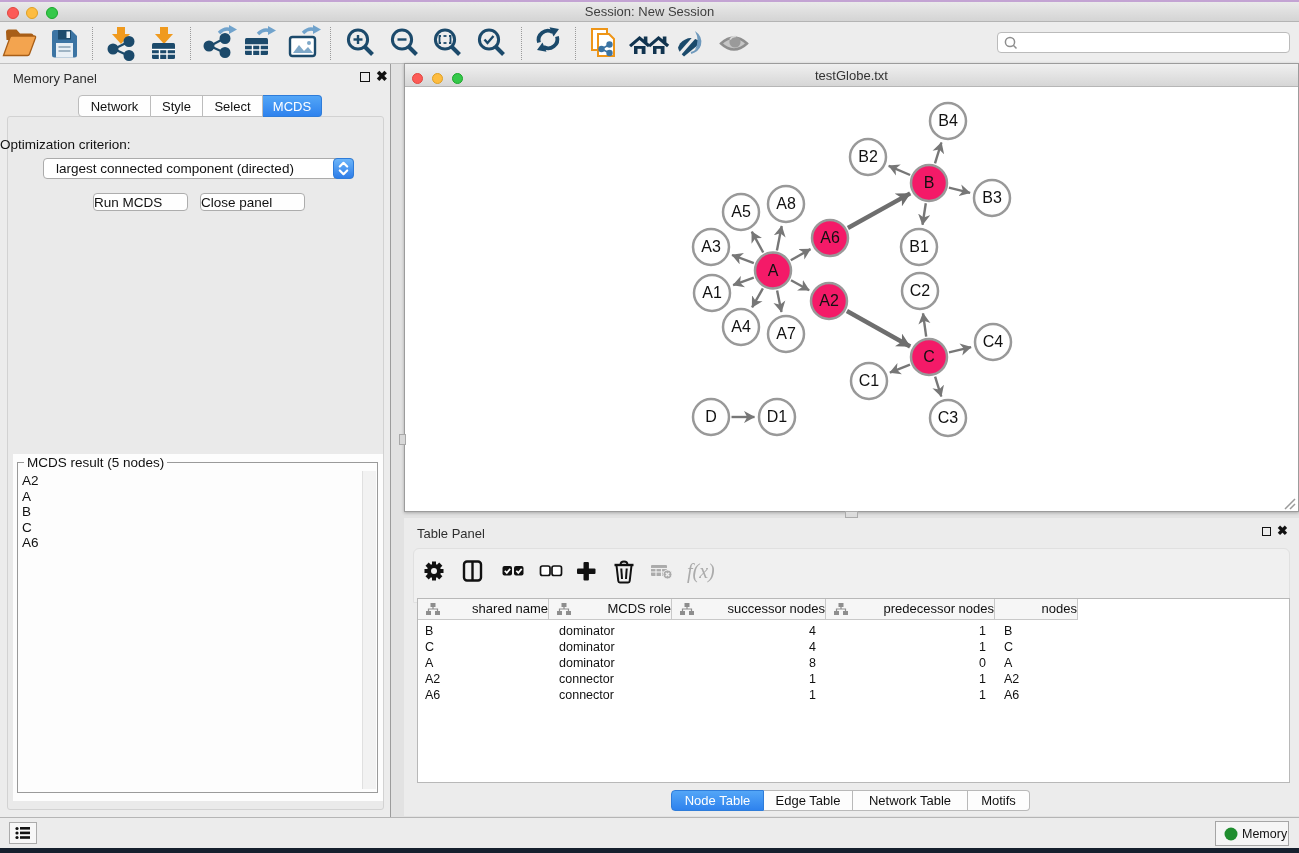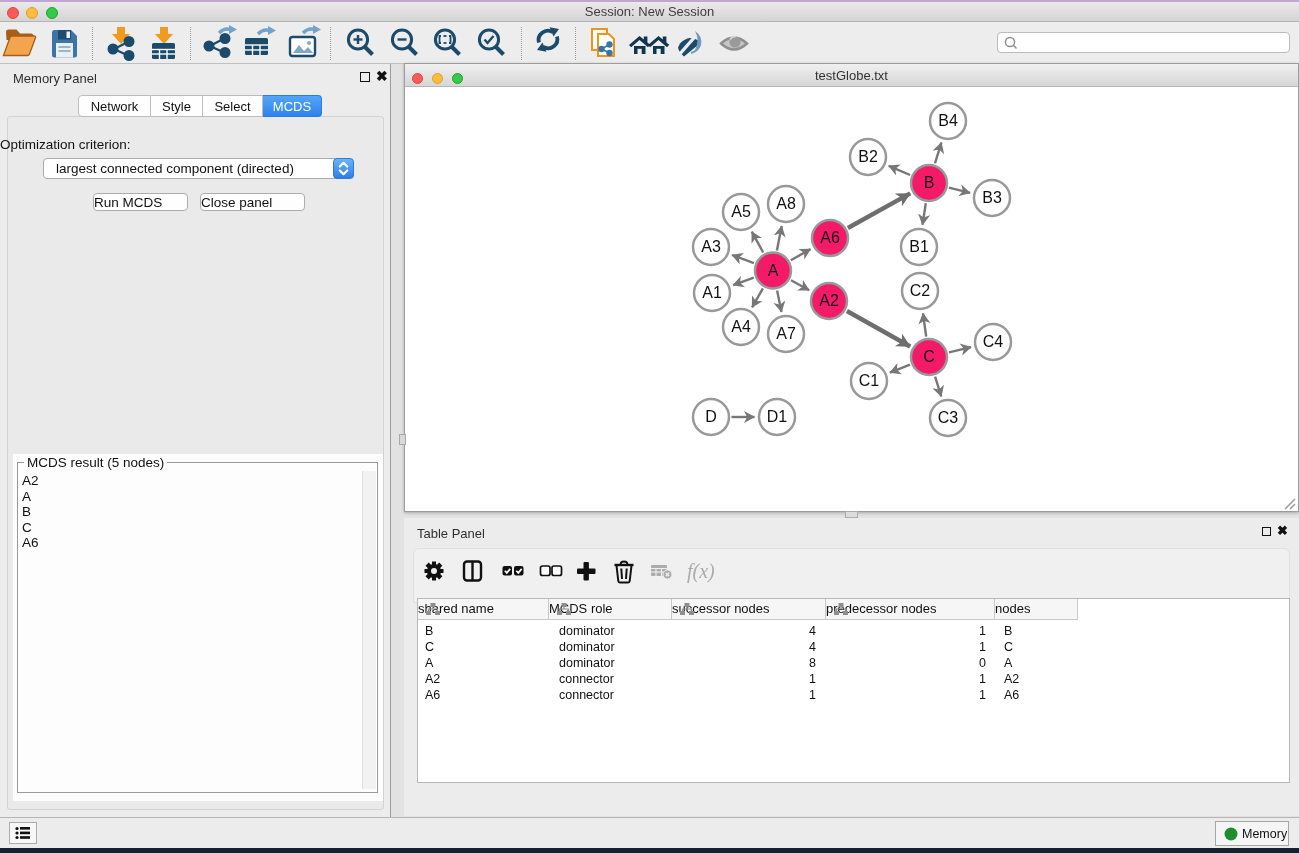"shared name" .hcell { text-align: left -> right }
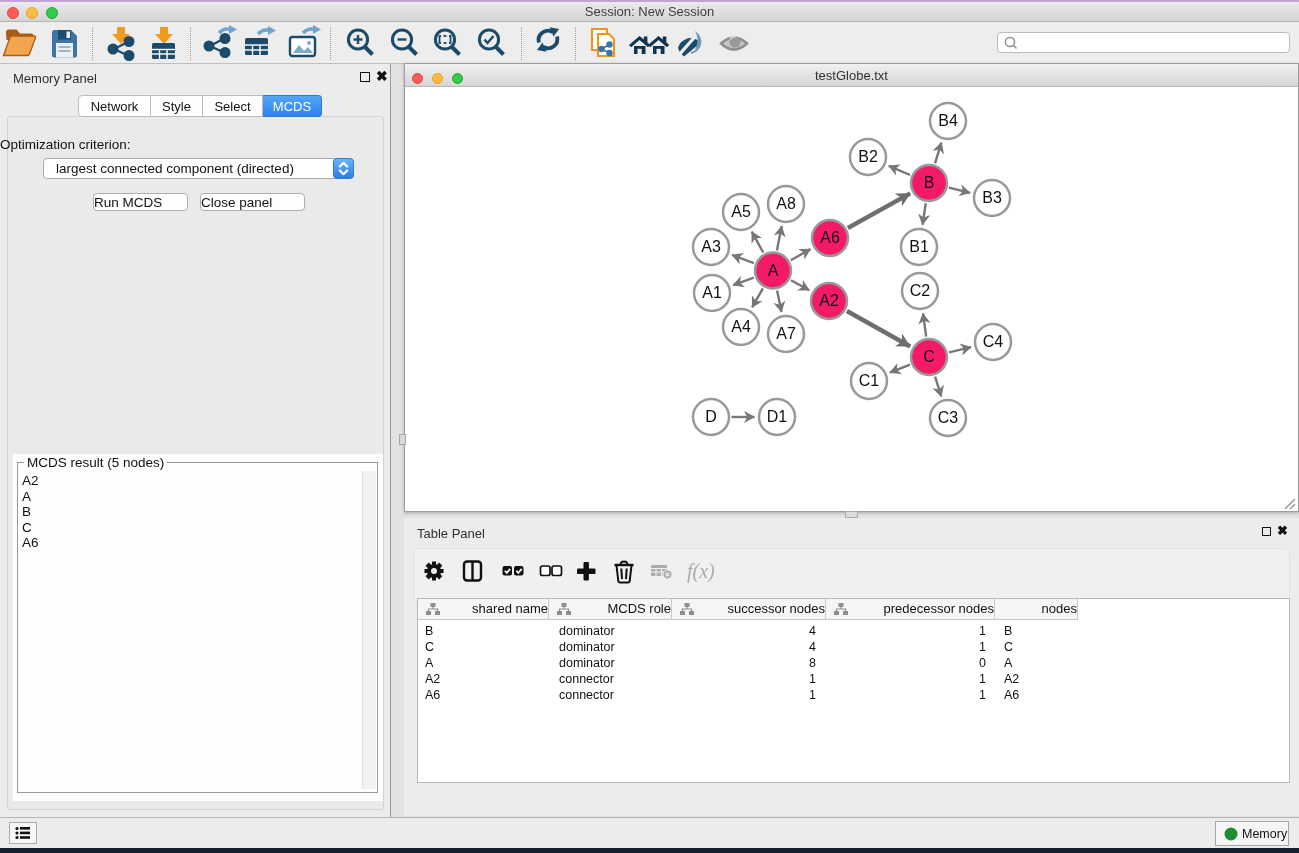"Node Table" div.abs { html: none -> <div> <div>Node Table</div> <div>Edge Table</div> <div>Network Table</div> <div>Motifs</div> </div> }
